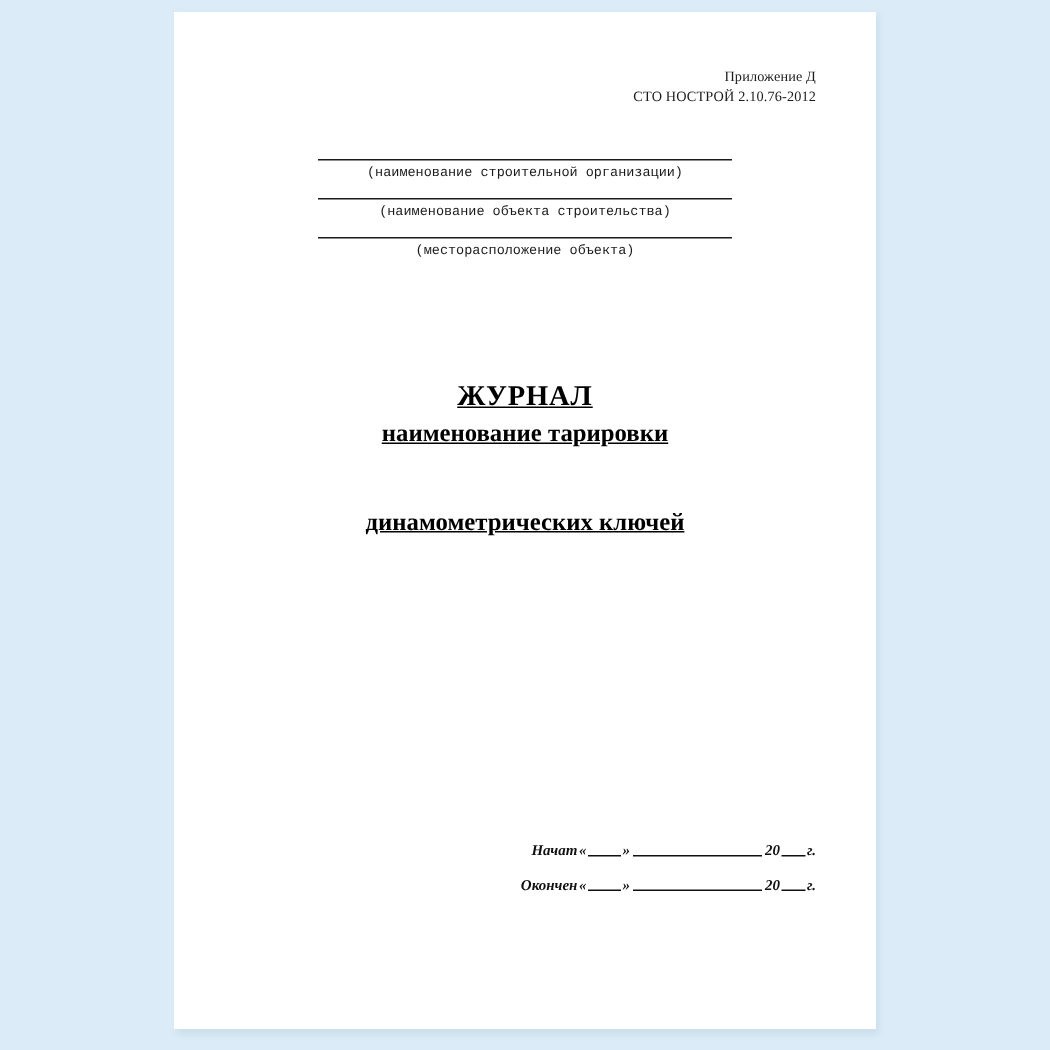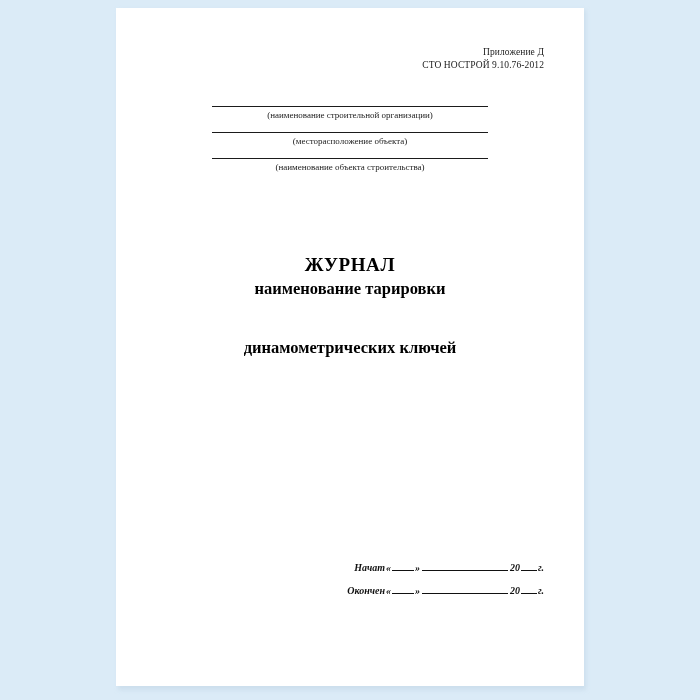"СТО НОСТРОЙ 9.10.76-2012" div { text: 9.10.76-2012 -> 2.10.76-2012 }
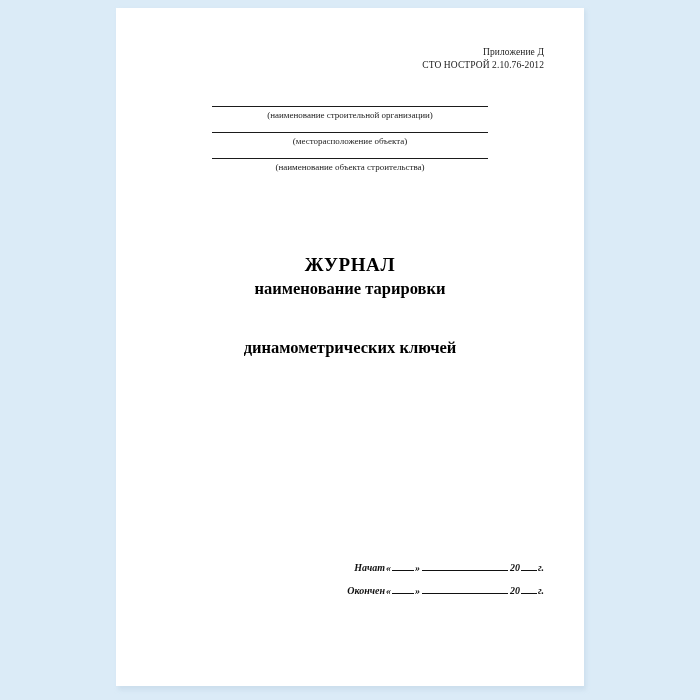"(наименование строительной организации)" .fill-block { font-family: none -> Liberation Mono, monospace }
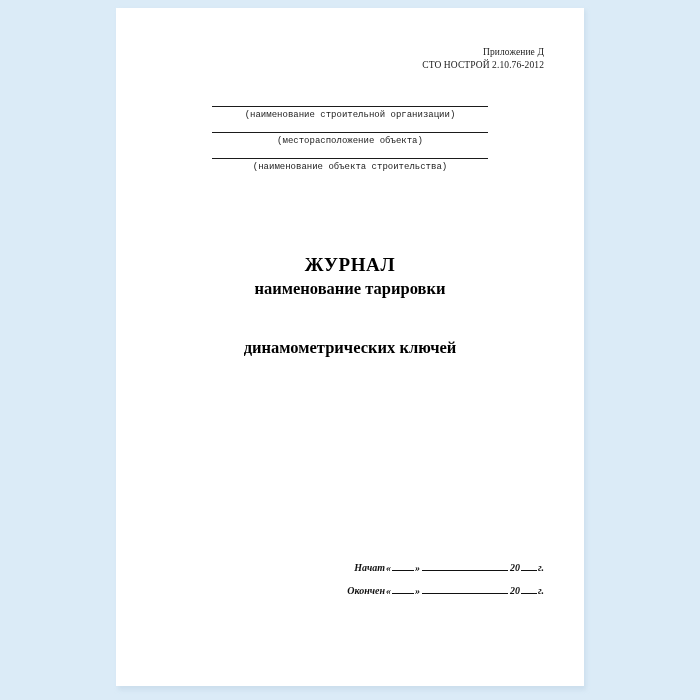"(месторасположение объекта)" div.fill-group { order: before "(наименование объекта строительства)" -> after "(наименование объекта строительства)" }
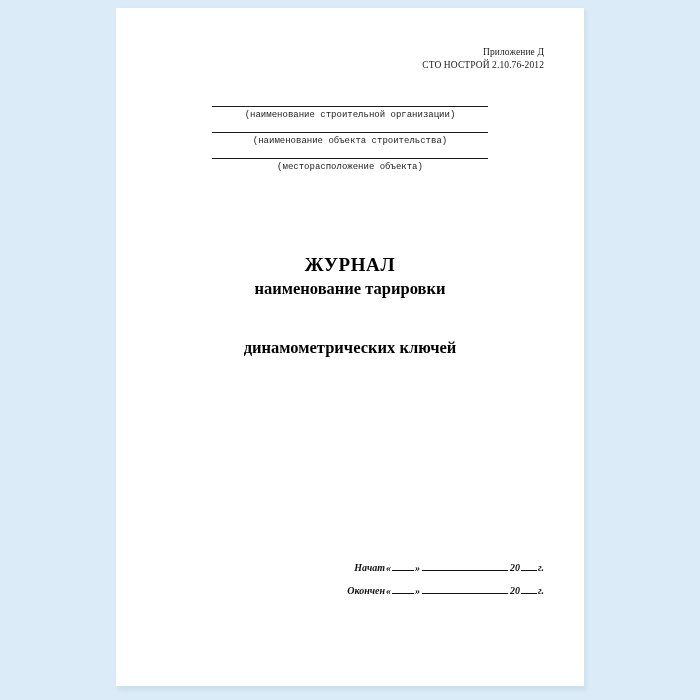"ЖУРНАЛ" .title-block { text-decoration: none -> underline }
